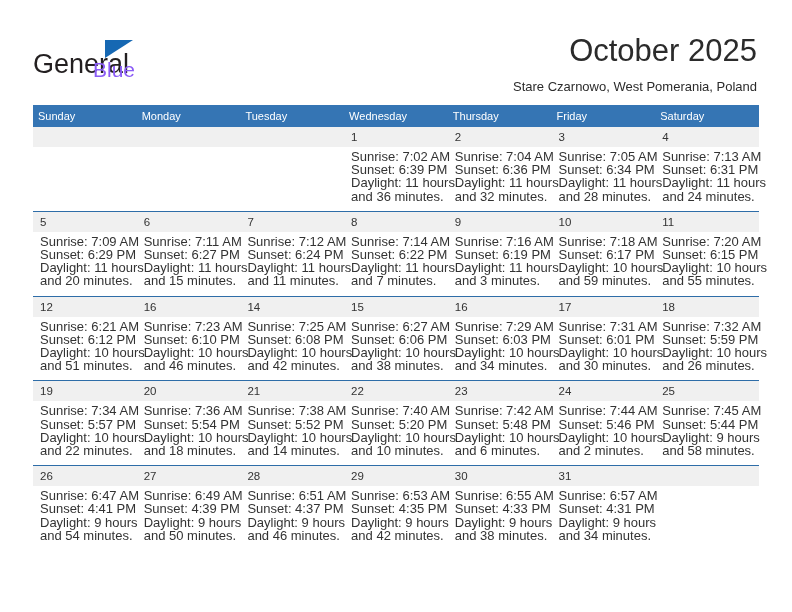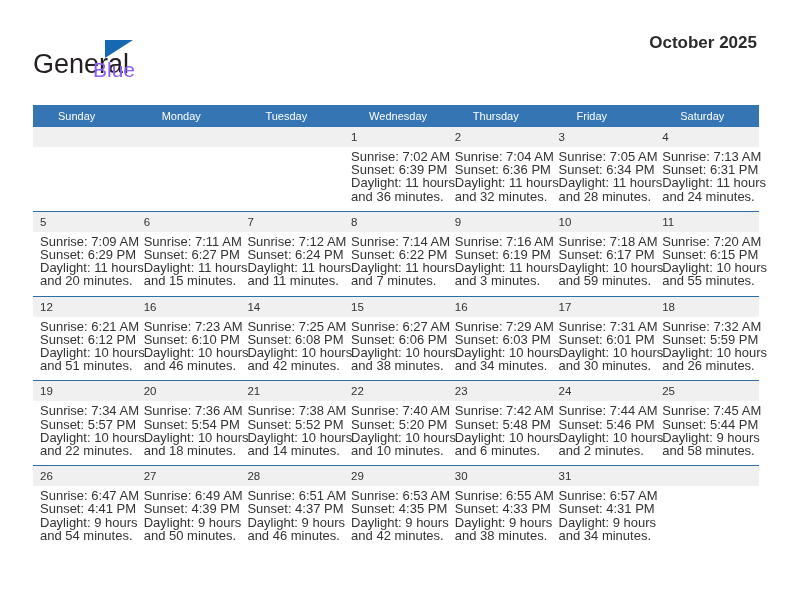"October 2025" .title { font-size: 17px -> 31px; font-weight: bold -> normal }
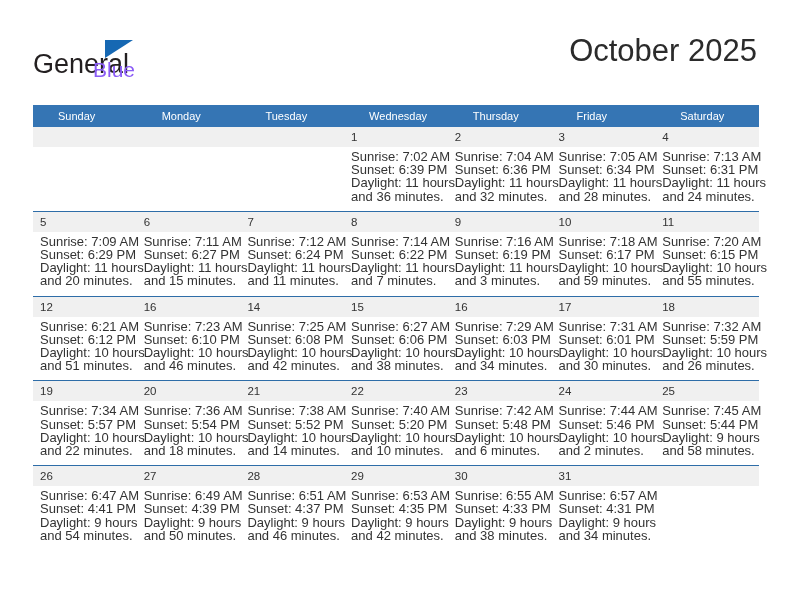"Stare Czarnowo, West Pomerania, Poland" div.subtitle { html: none -> <div>Stare Czarnowo, West Pomerania, Poland</div> }
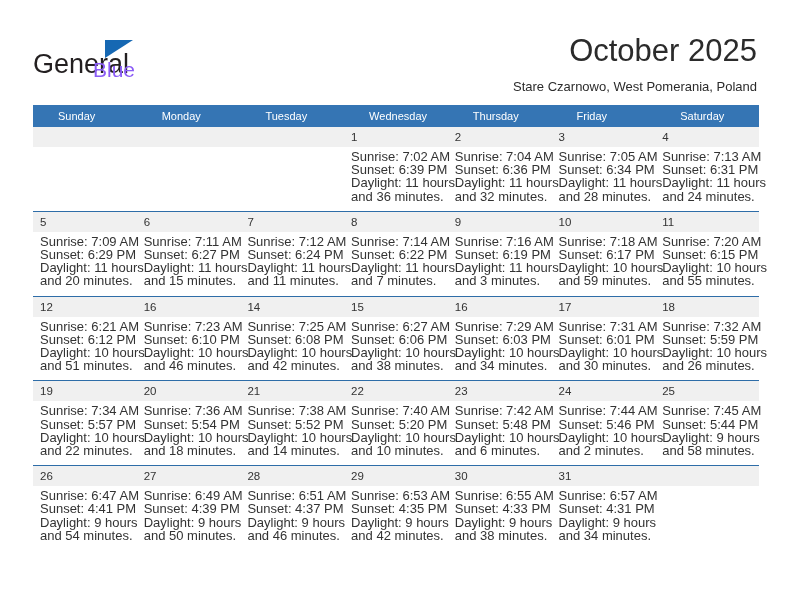"Sunday" .cal-table th { padding: 5px 0 5px 25px -> 5px 0 5px 5px }
